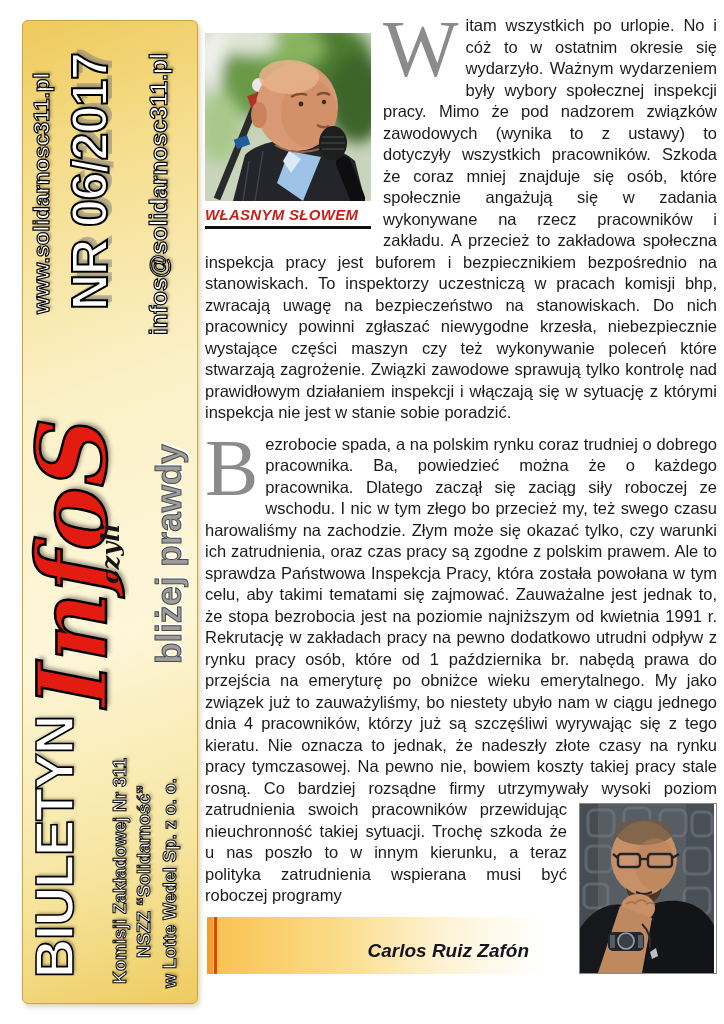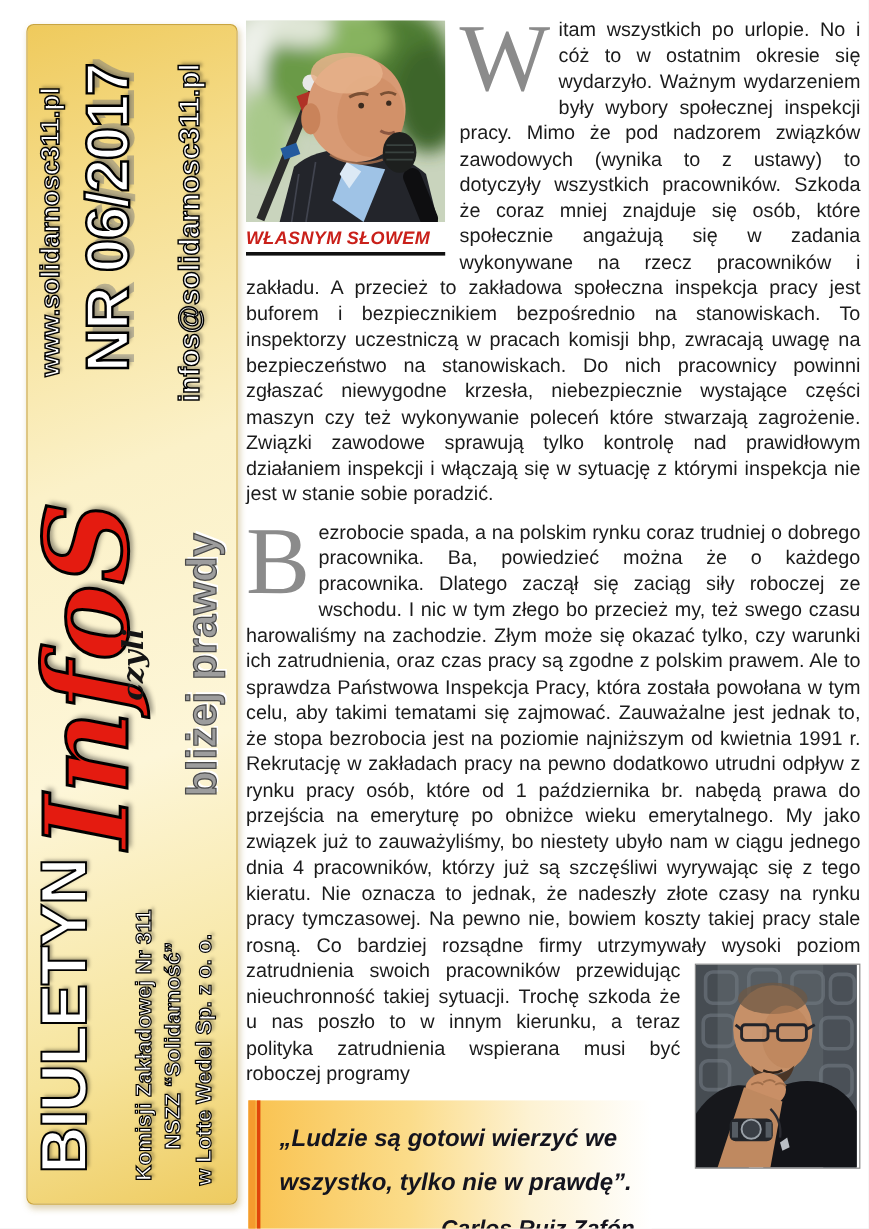"WŁASNYM SŁOWEM" .photo1wrap { margin: 2px 12px 4px 0 -> 18px 12px 4px 0 }
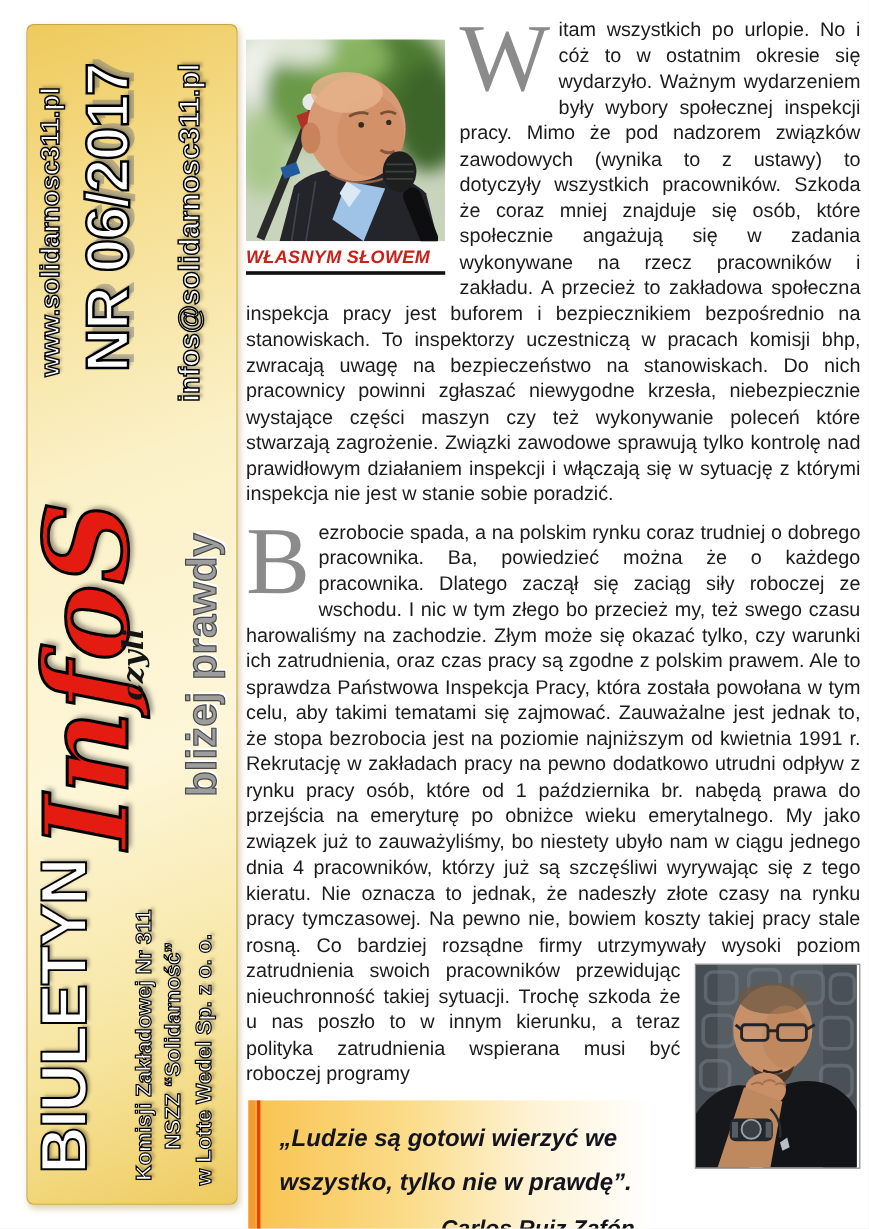"„Ludzie są gotowi wierzyć we" div.quote-text { html: <div>„Ludzie są gotowi wierzyć we wszystko, tylko nie w prawdę”.</div> -> none }
